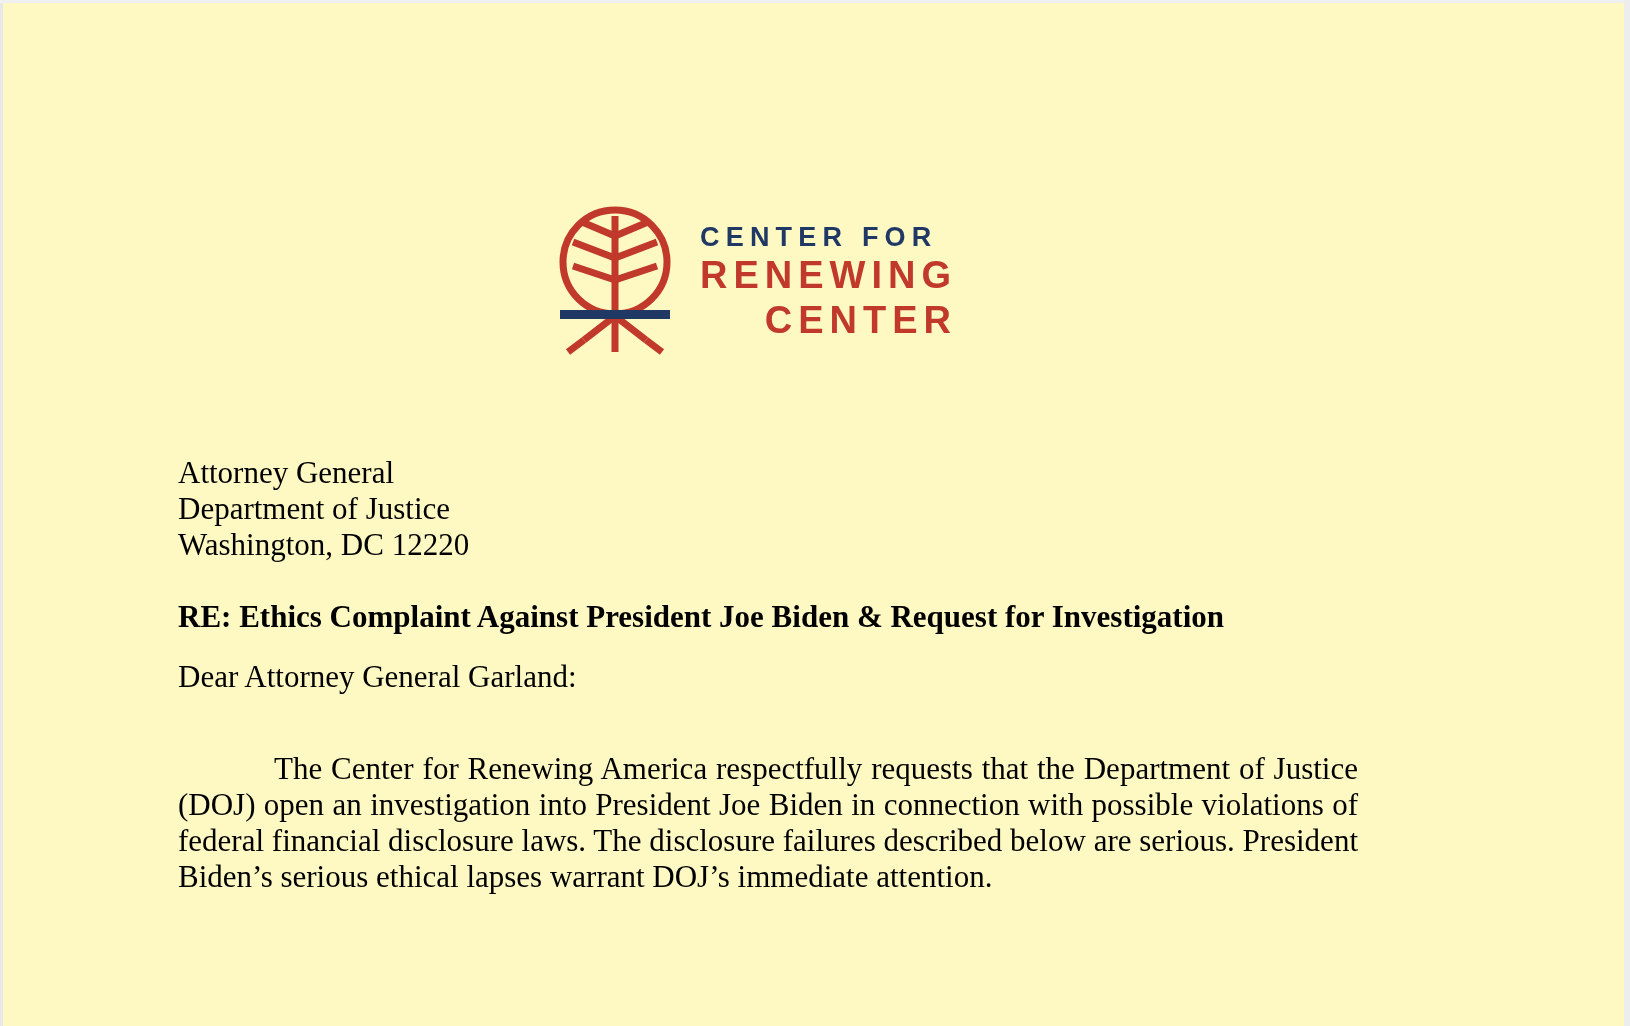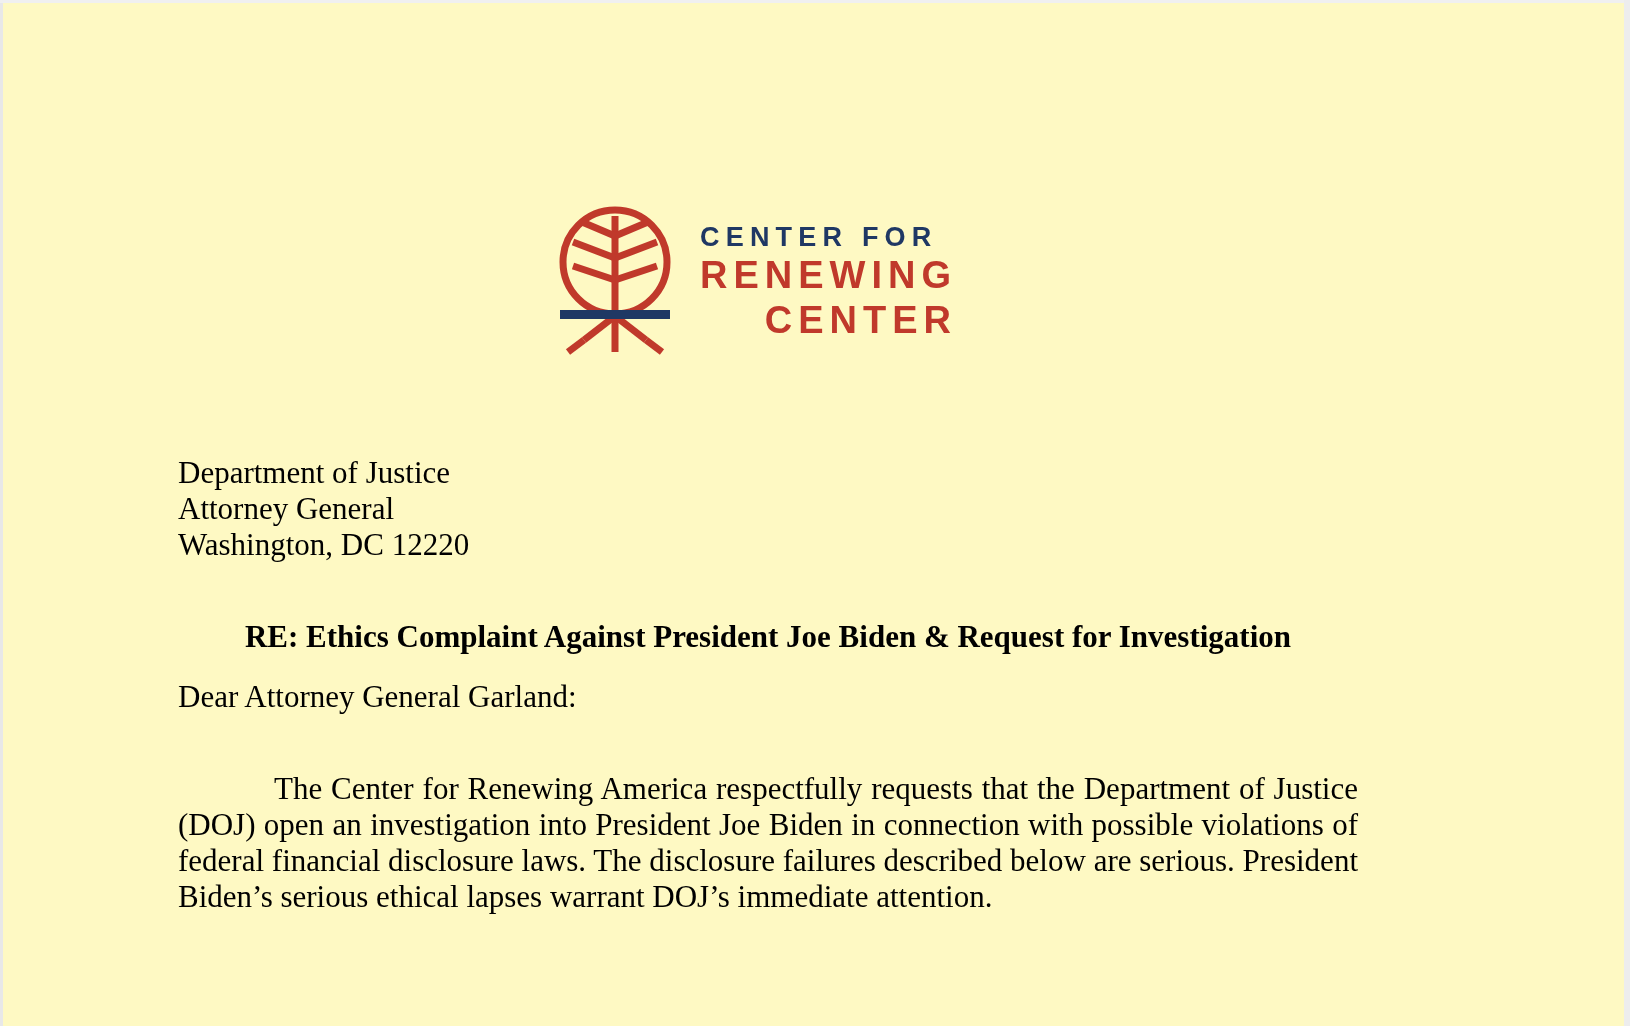"Department of Justice" span.address-line { order: before "Attorney General" -> after "Attorney General" }
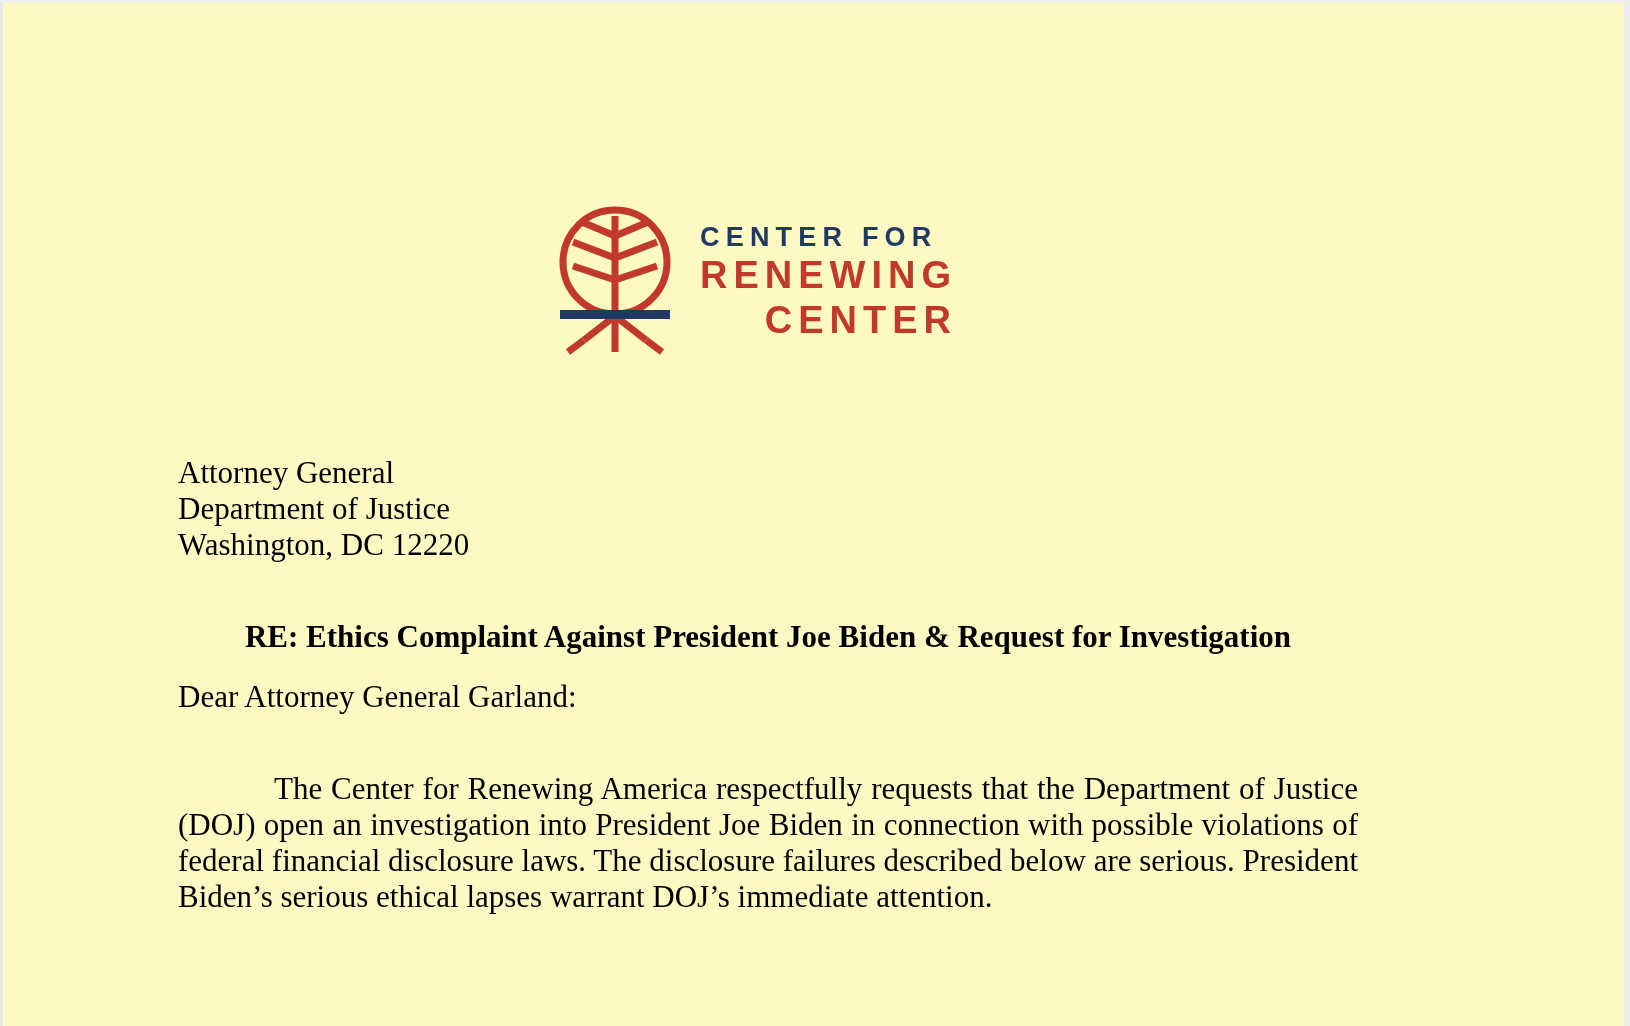"RE: Ethics Complaint Against President" .re-line { margin-top: 56px -> 36px; text-align: center -> left }
